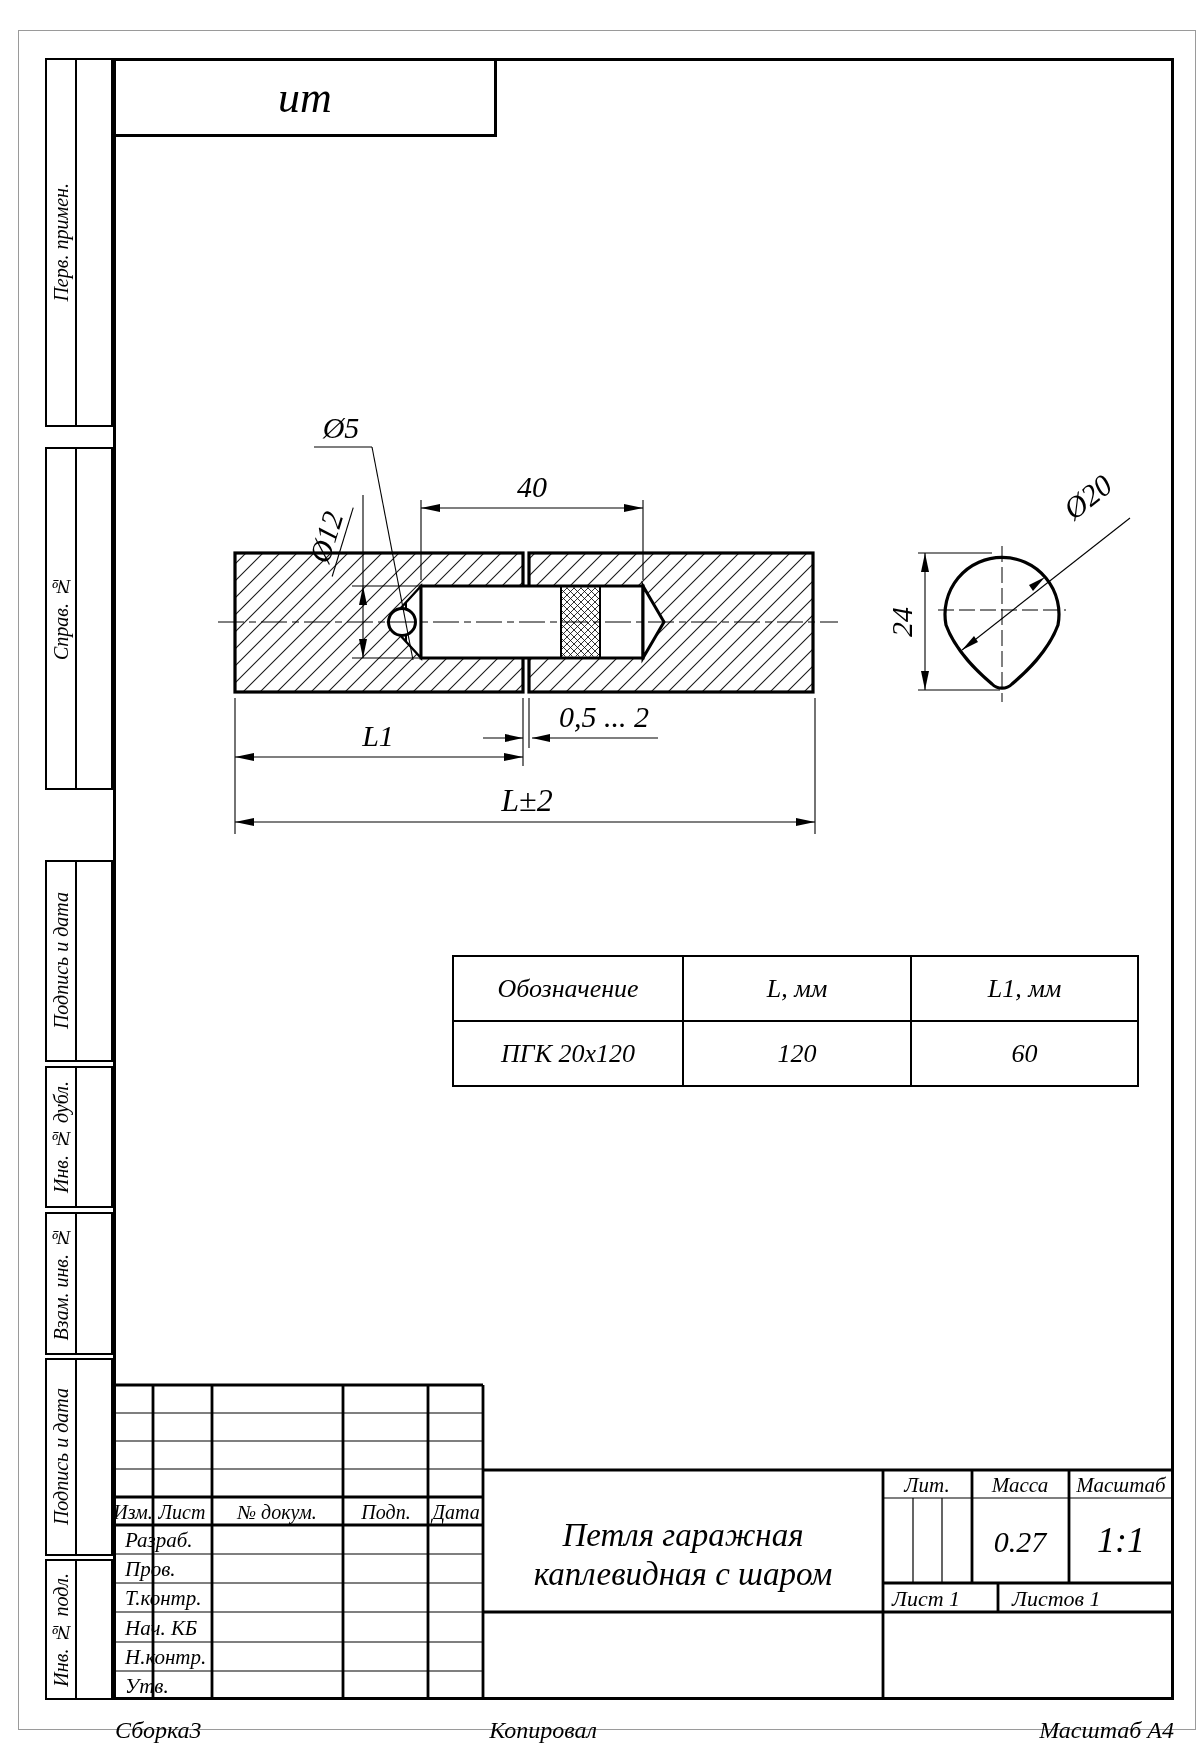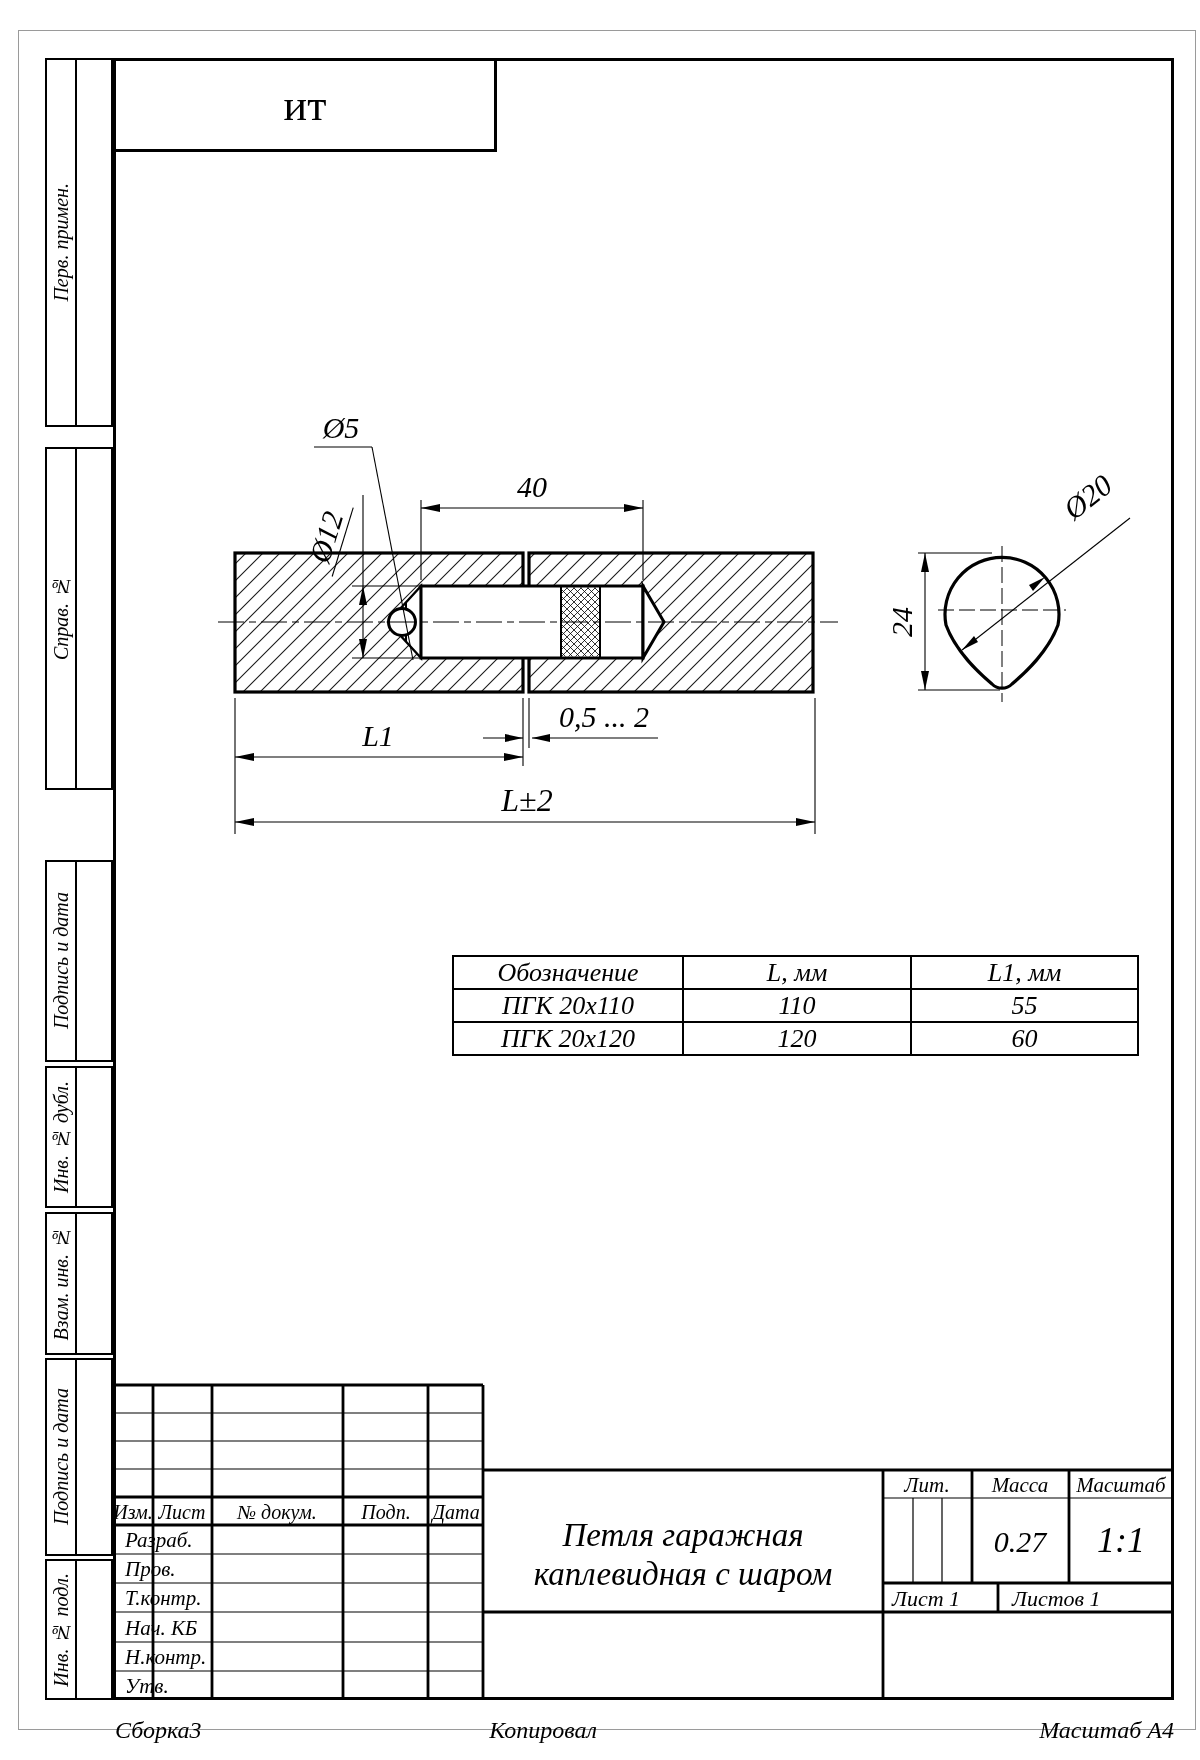"ит" .stamp-box { font-style: none -> italic; height: 94px -> 79px }
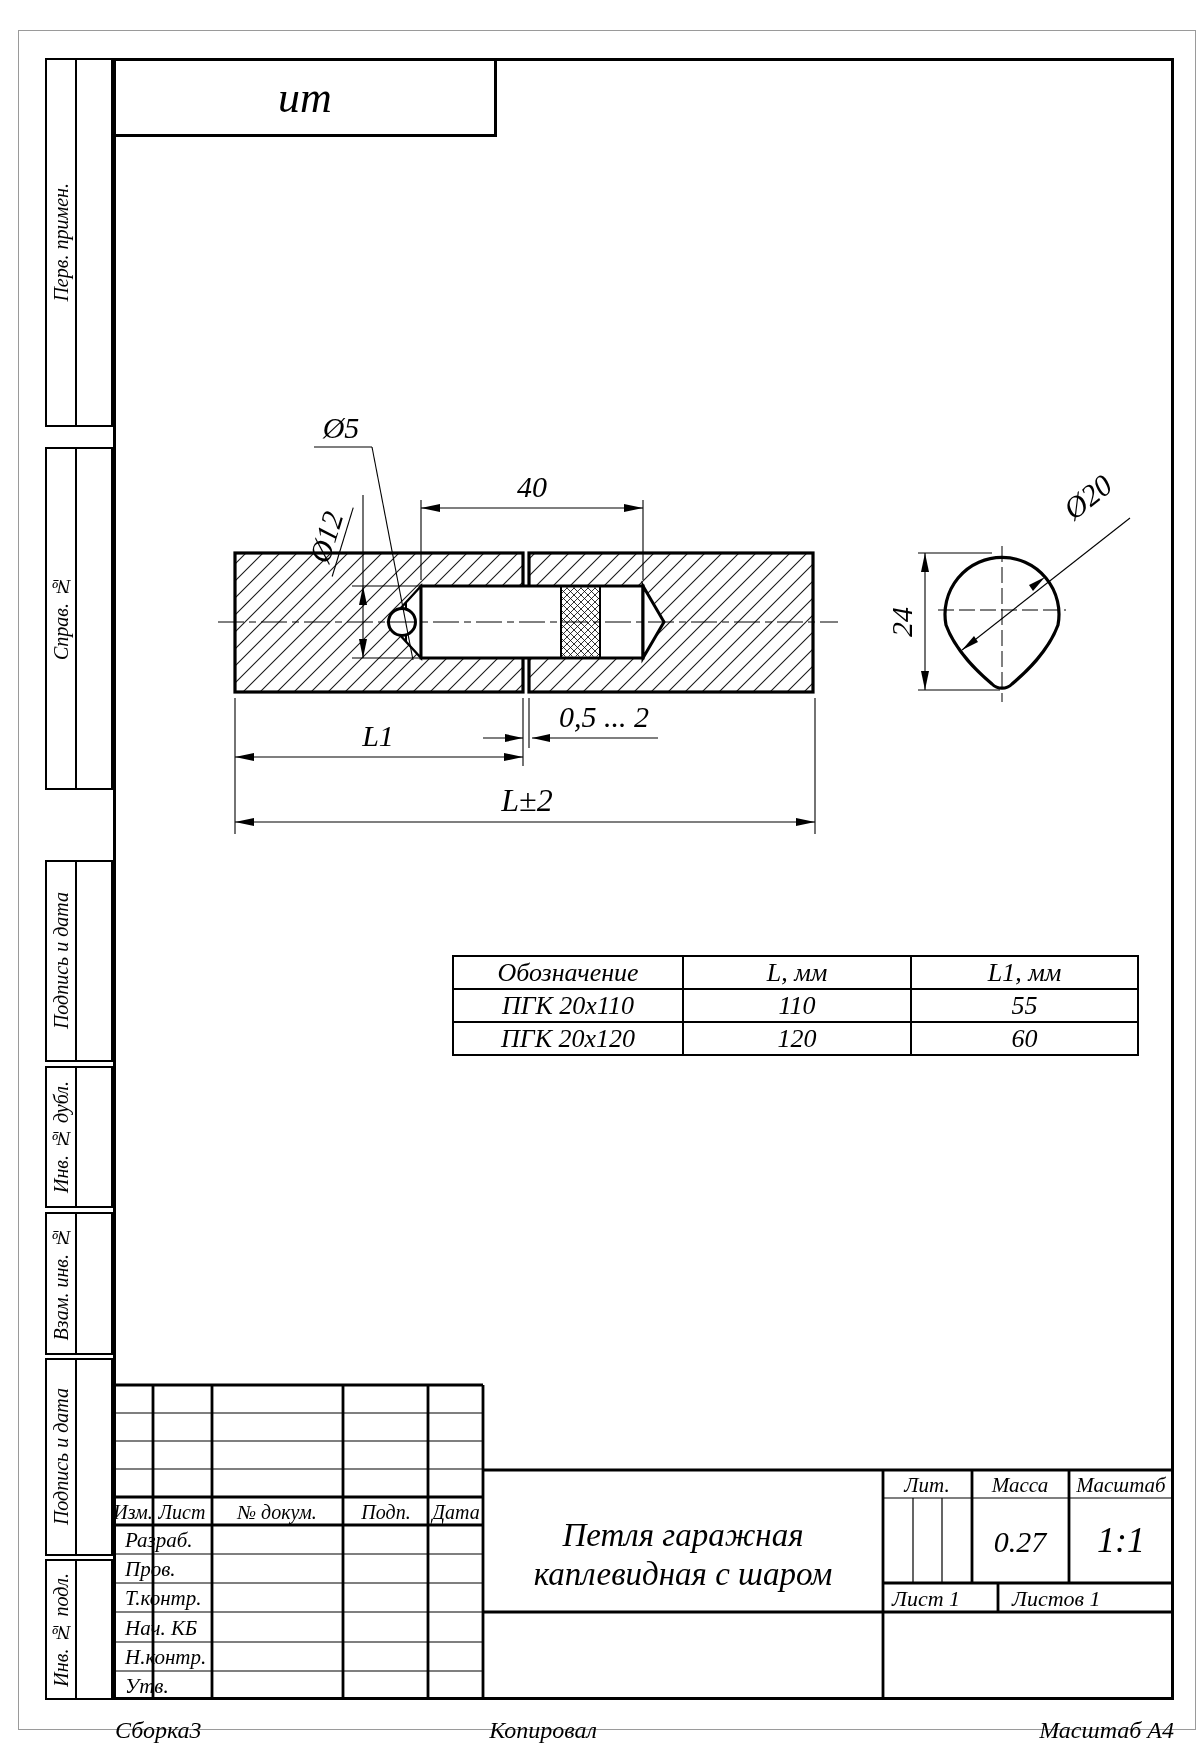"Обозначение" .size-table td { padding: 0 -> 16px }
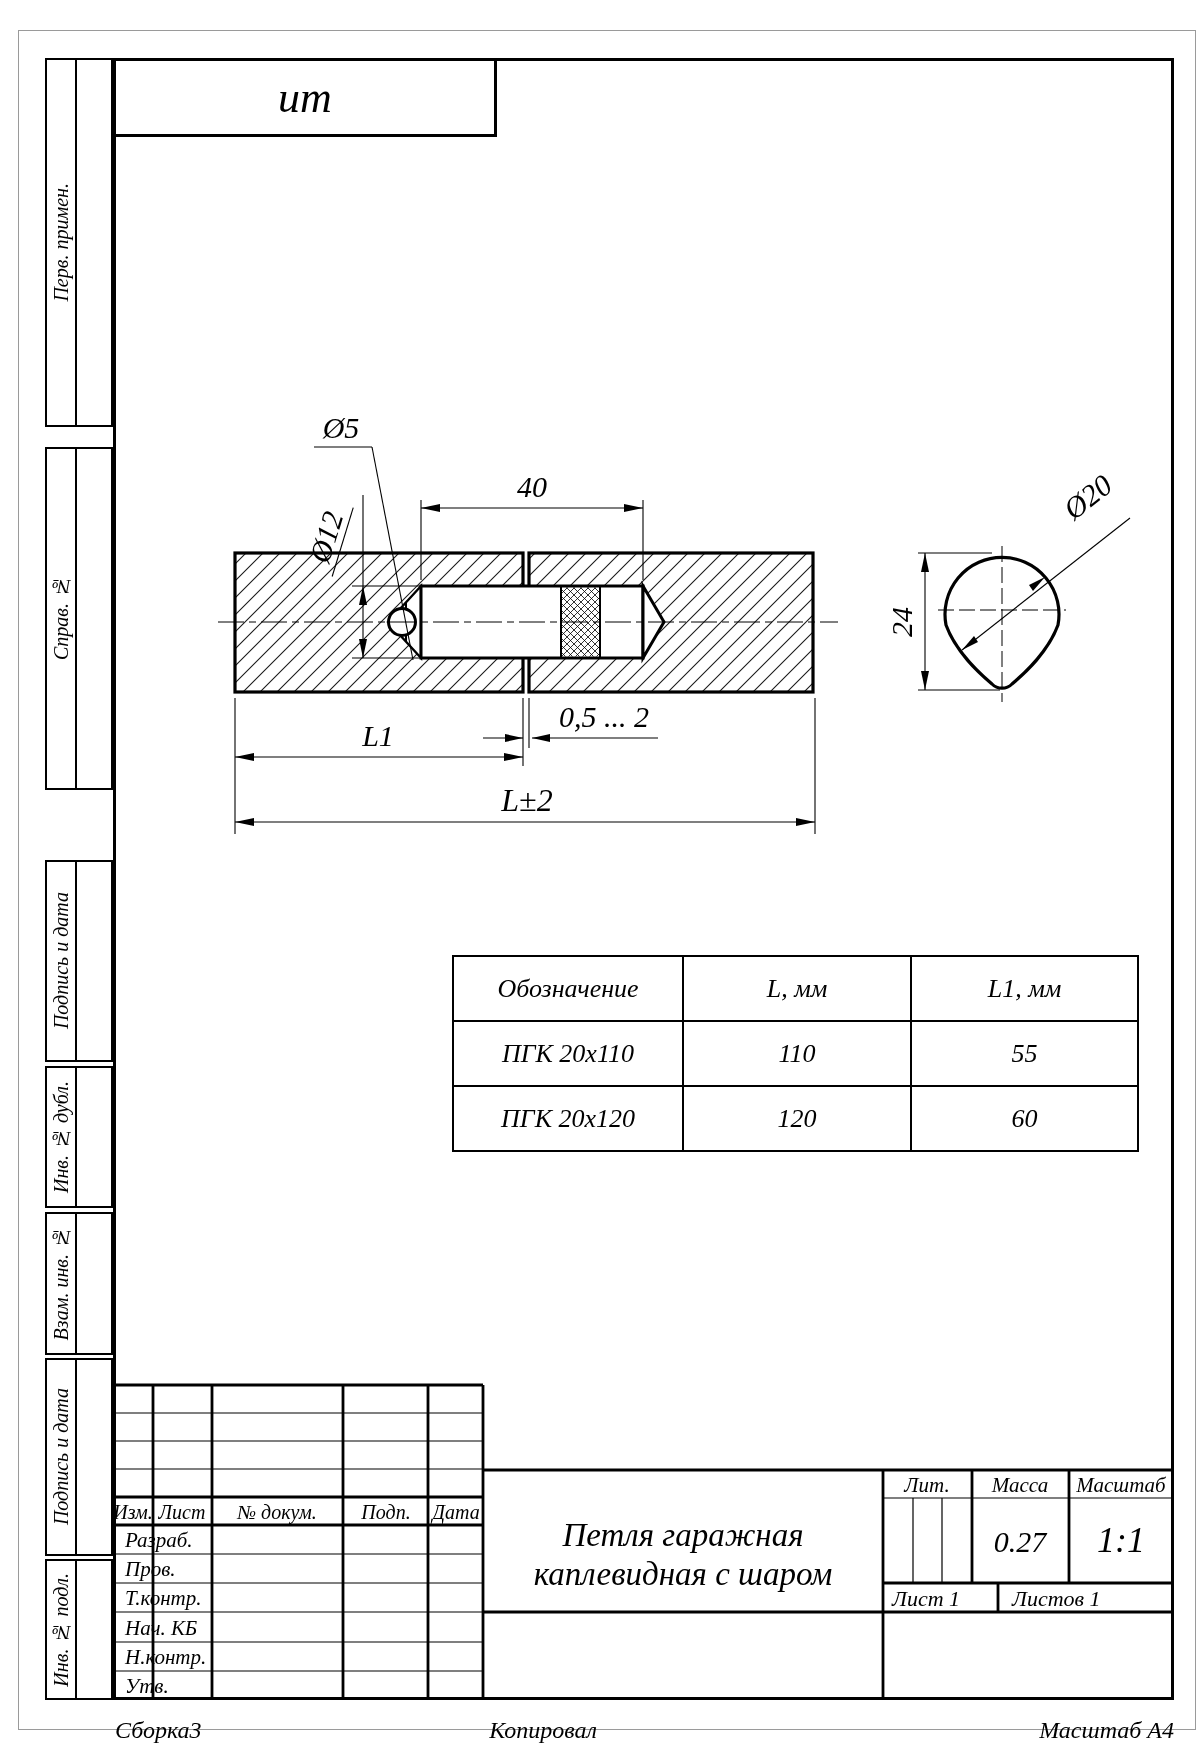"ПГК 20х110" tr { html: <tr> <td>ПГК 20х110</td> <td>110</td> <td>55</td> </tr> -> none }
